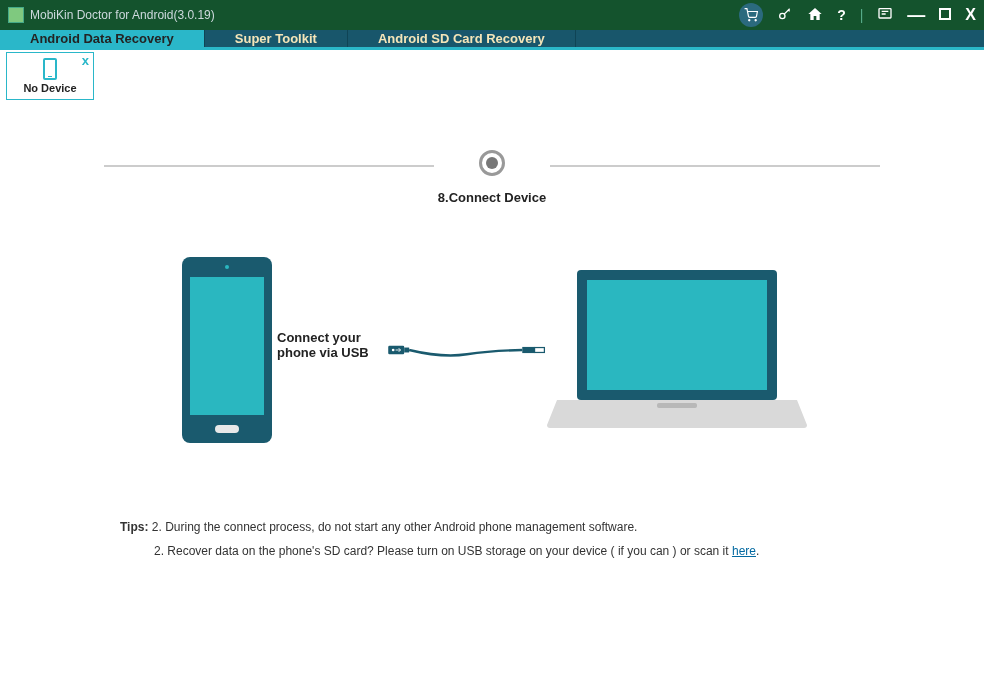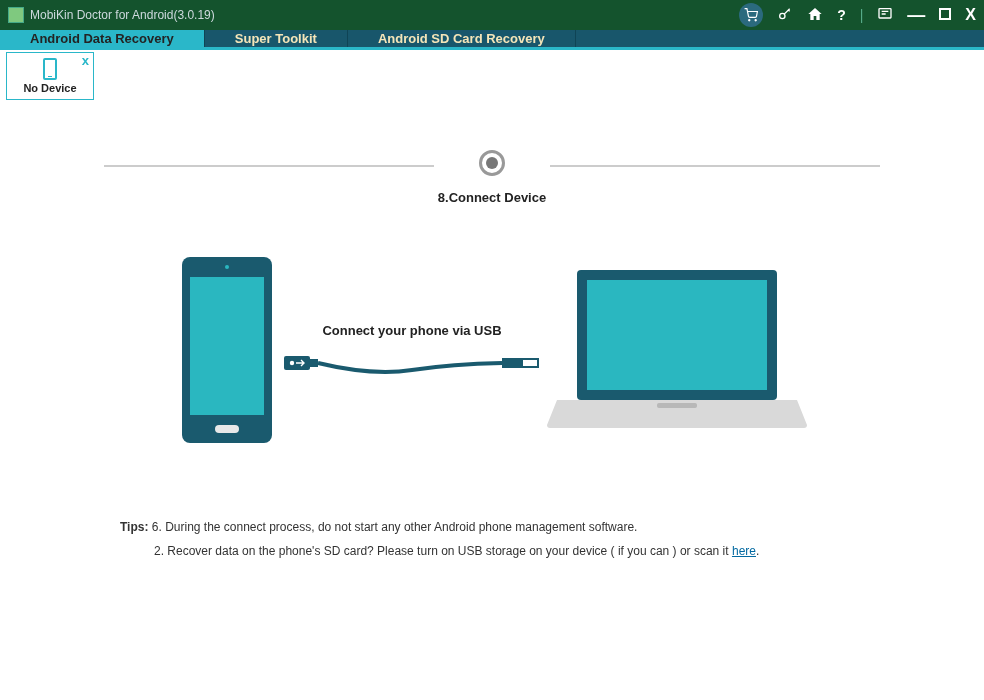"Connect your phone via USB" .cable-area { flex-direction: column -> none }
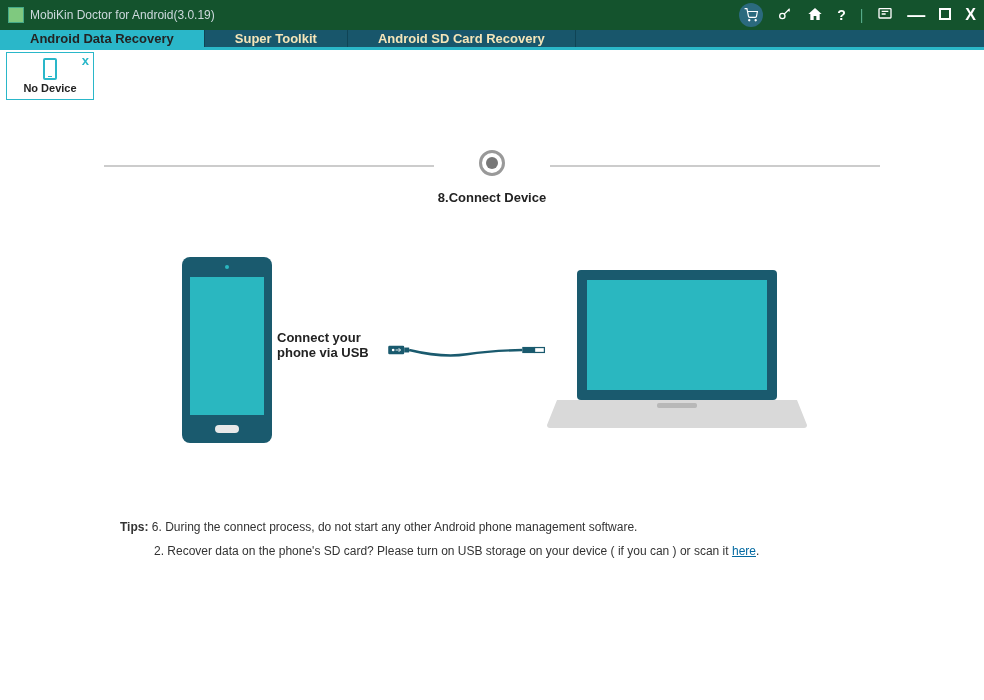"6. During the connect process," span { text: 6 -> 2 }
